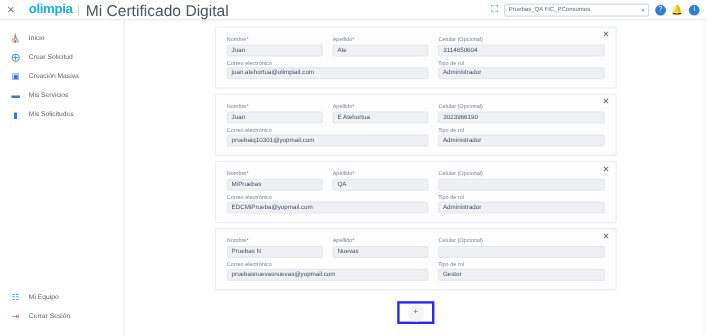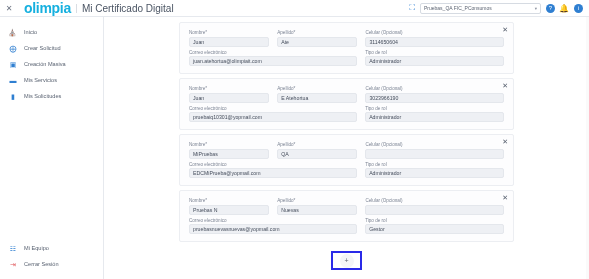"olimpia" .brand-logo { font-size: 14px -> 11px }
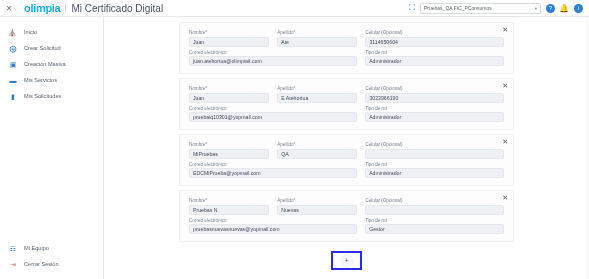"Mi Certificado Digital" .app-title { font-size: 10px -> 13px }
